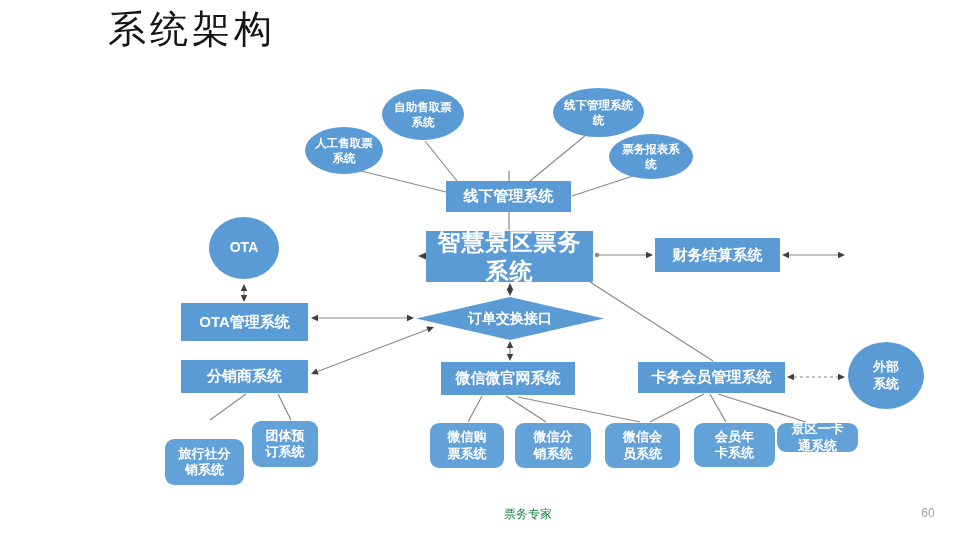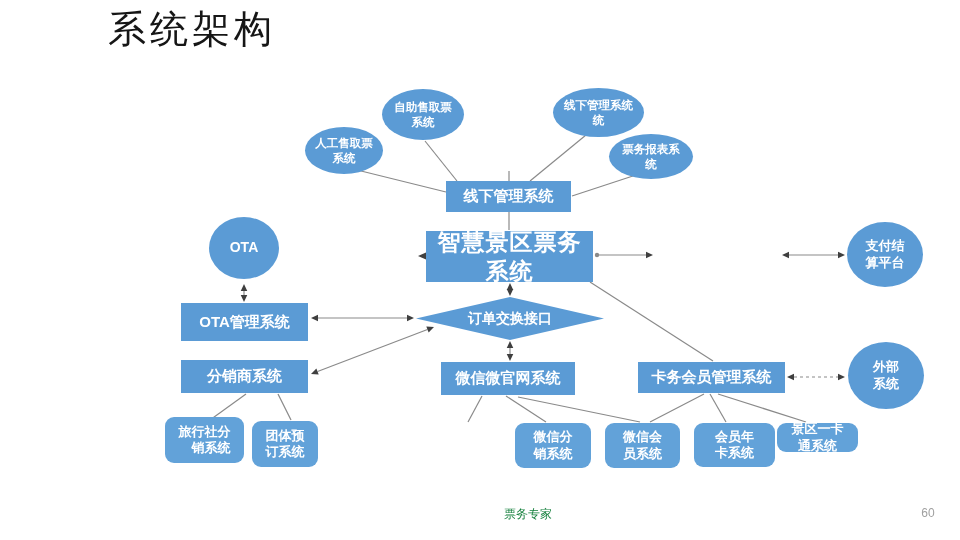"财务结算系统" div.node { html: none -> <div>财务结算系统</div> }
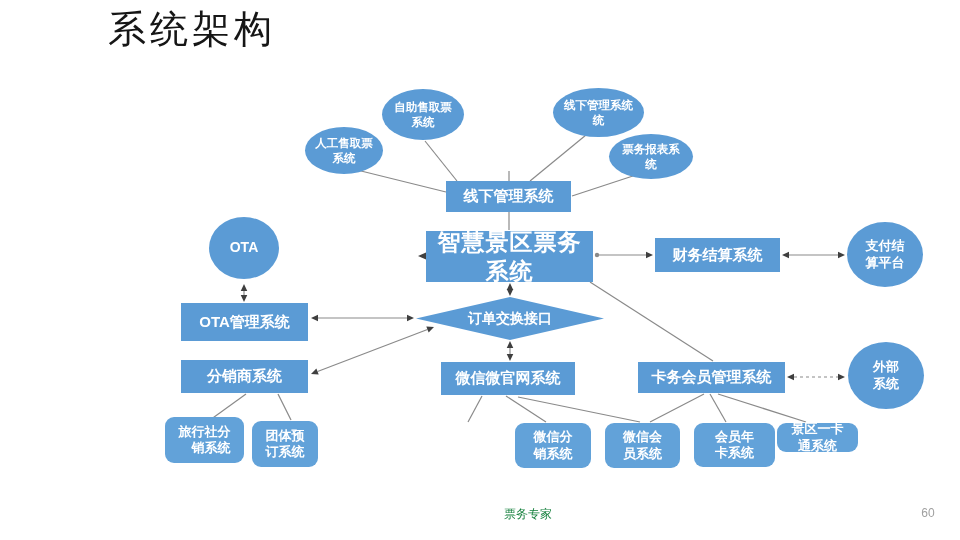"支付结" div.node { html: <div>支付结 算平台</div> -> none }
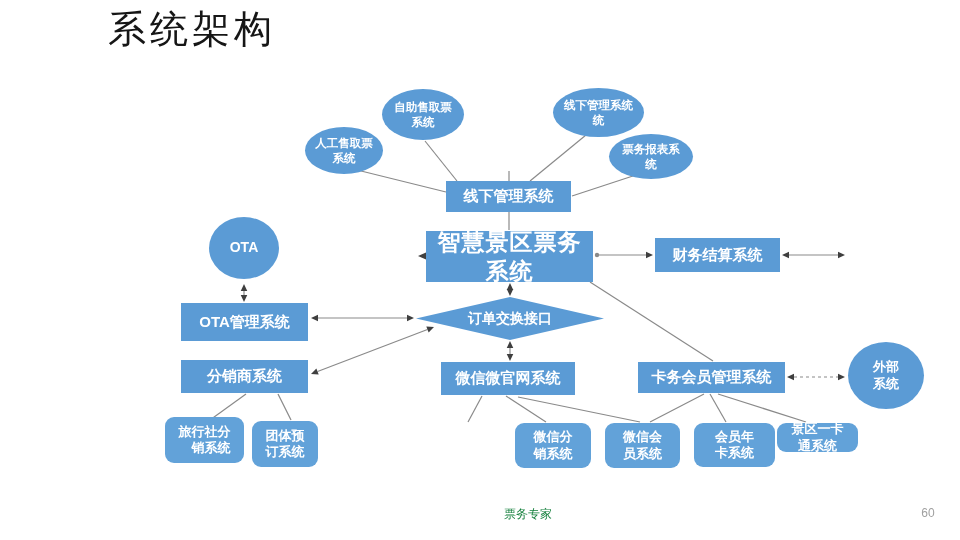"微信购" div.node { html: none -> <div>微信购 票系统</div> }
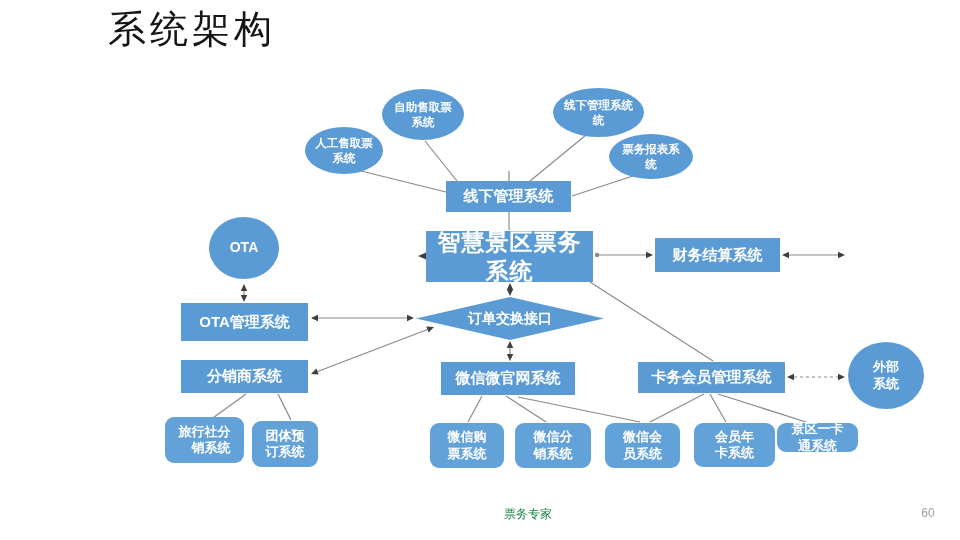"旅行社分" div.node { text-align: right -> none; top: 417px -> 439px }
